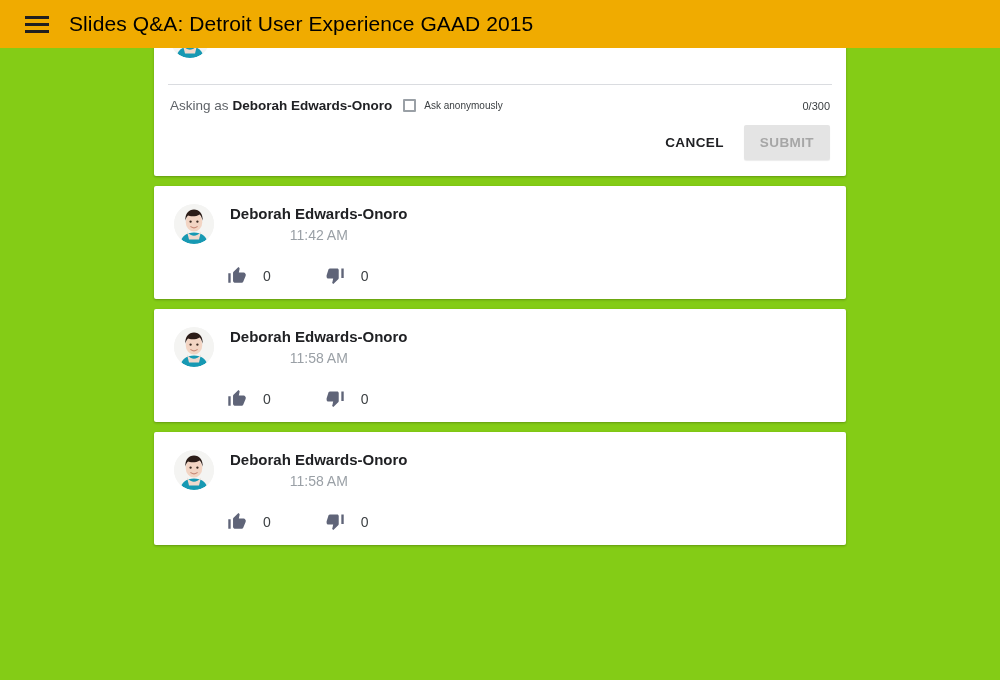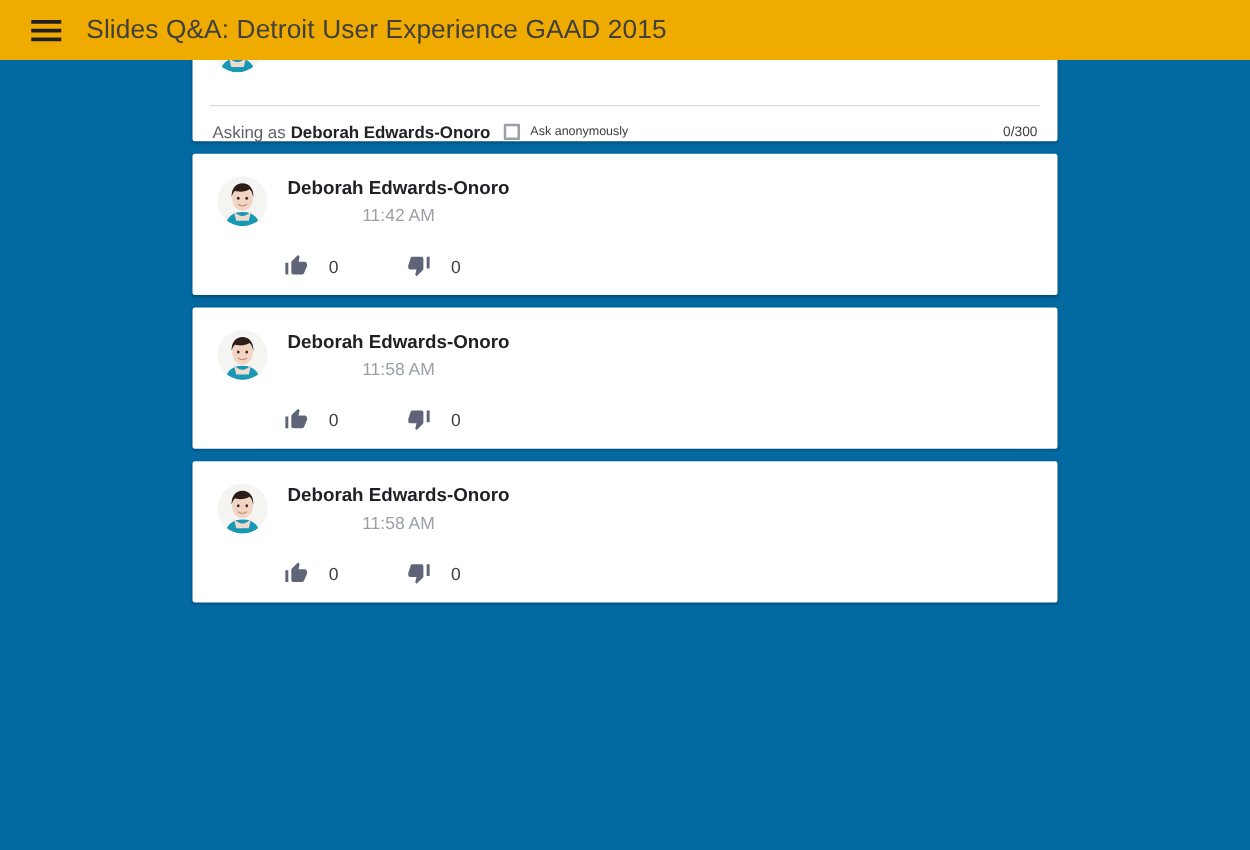"Slides Q&A: Detroit User Experience" .appbar-title { color: #404040 -> #000000 }
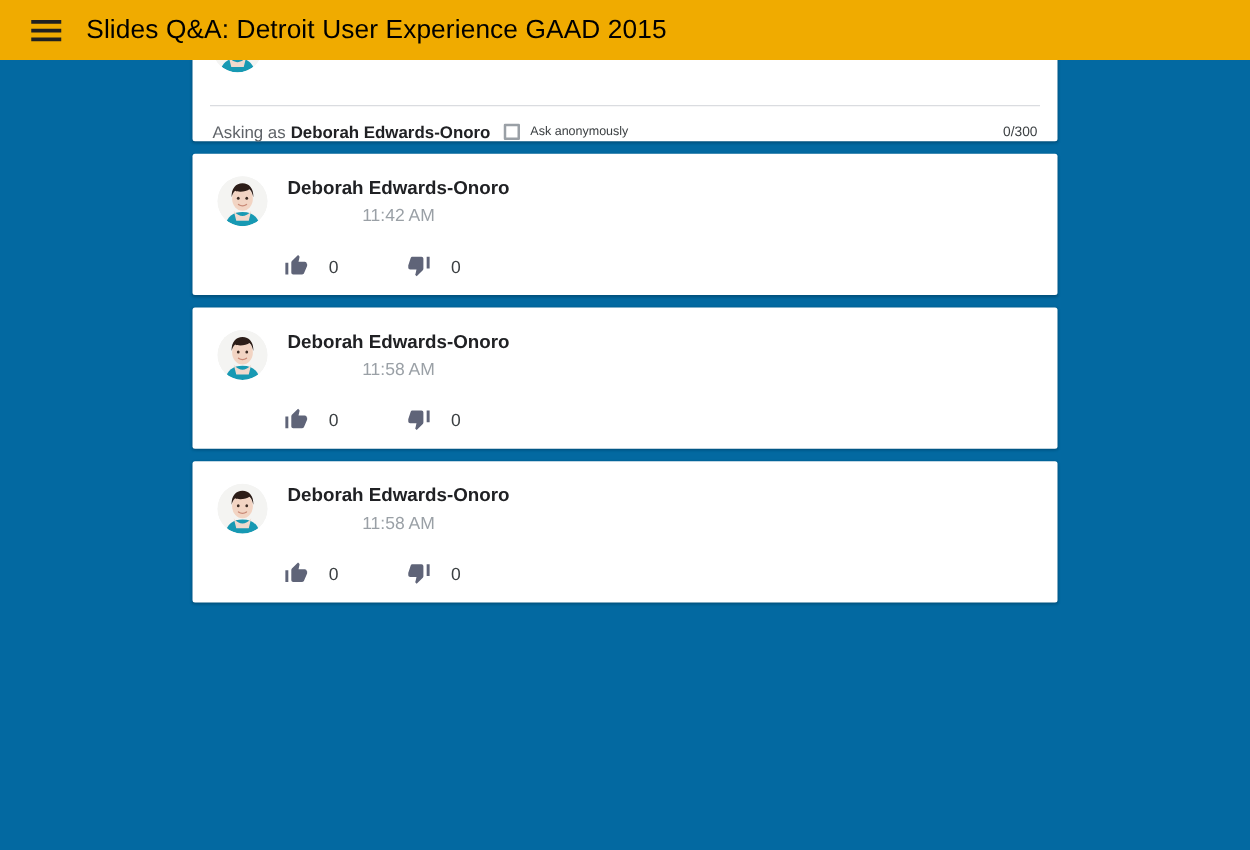"Asking as" .page { background: #0369a1 -> #84cc16 }
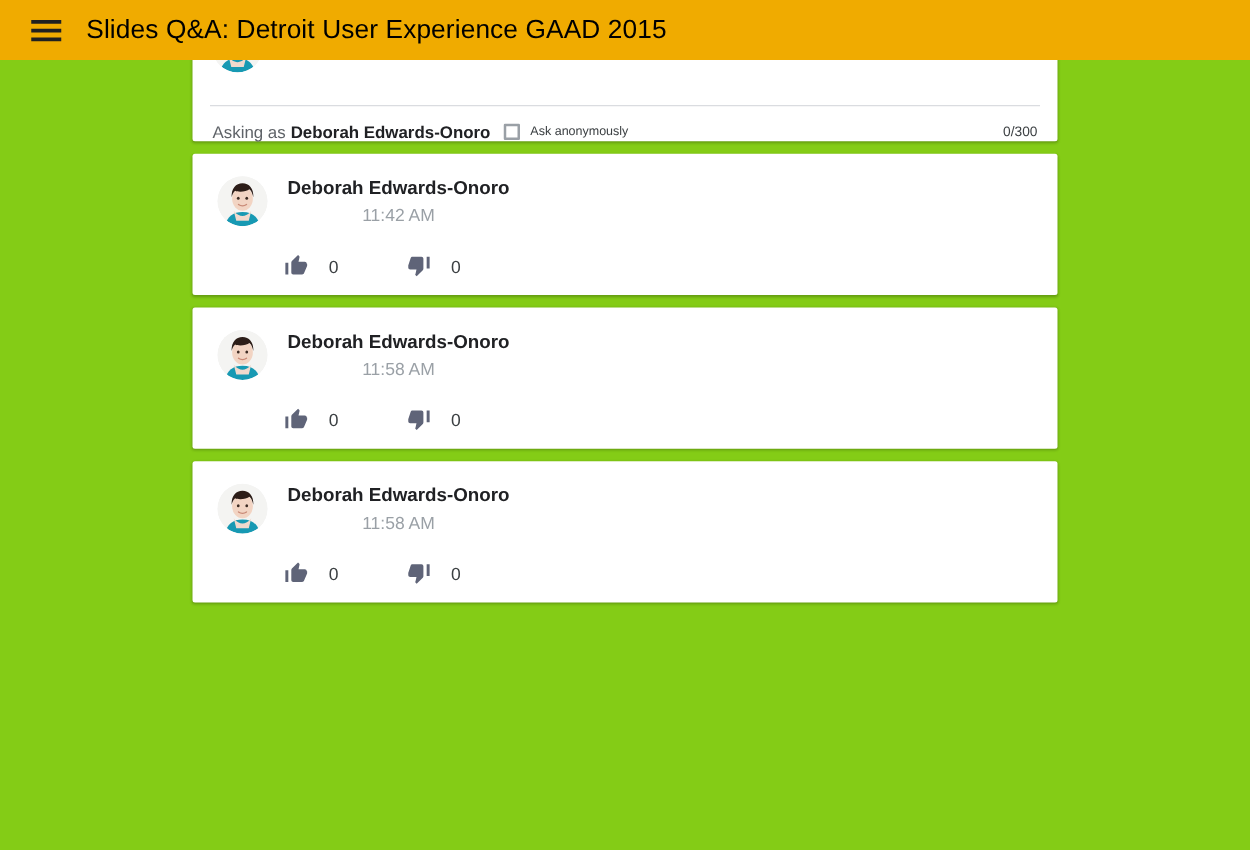"CANCEL" div.composer-actions { html: none -> <div> <button>CANCEL</button> <button>SUBMIT</button> </div> }
